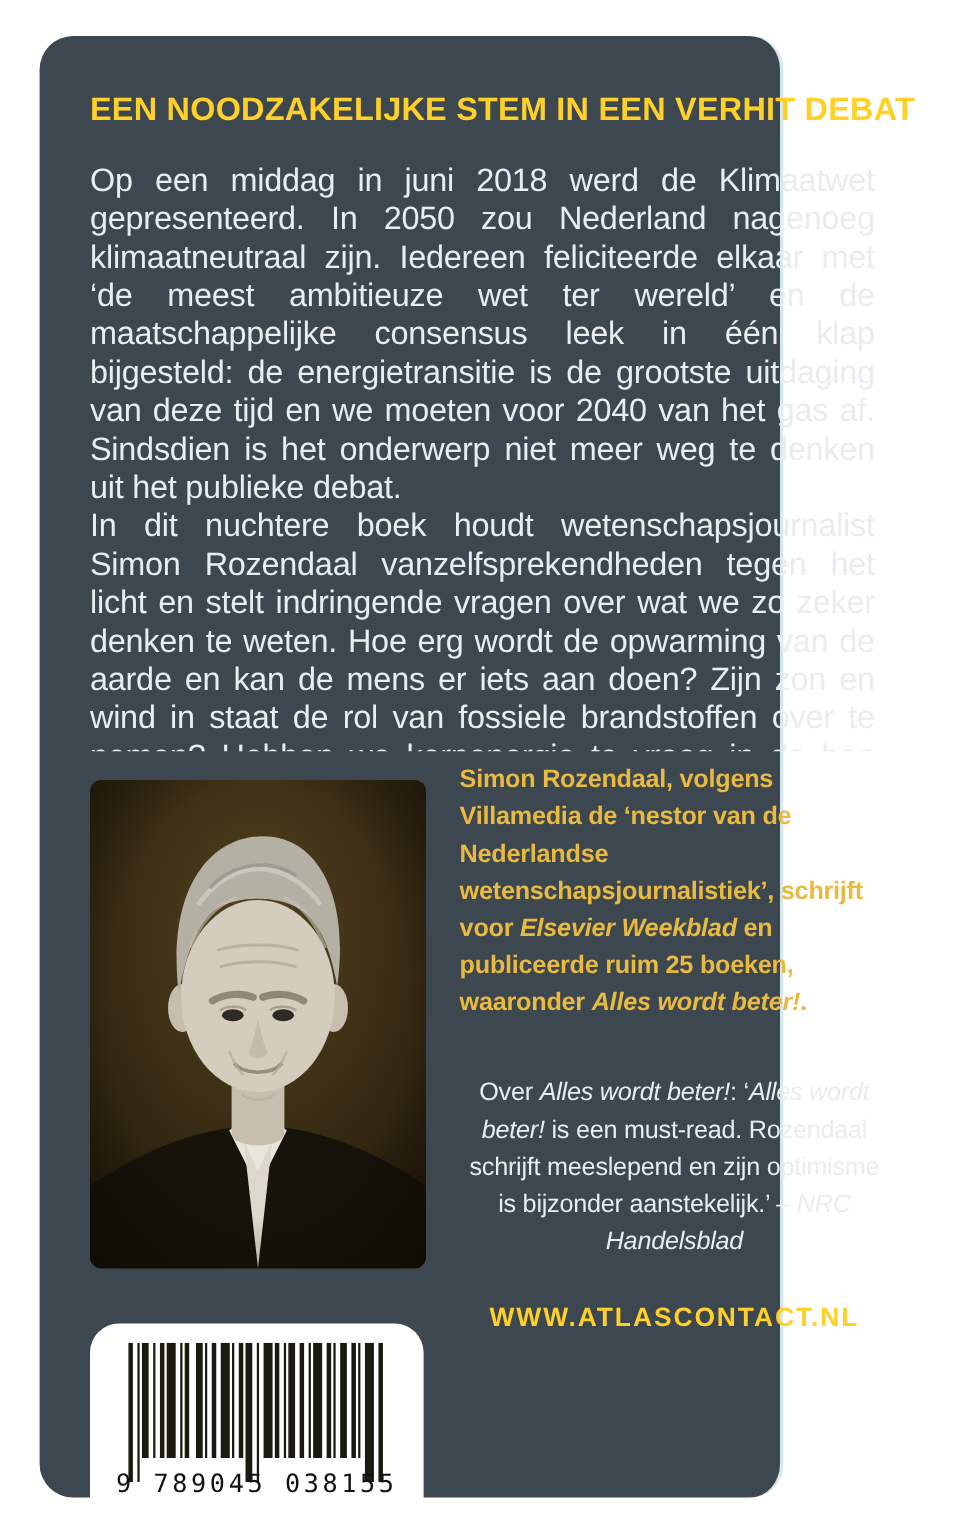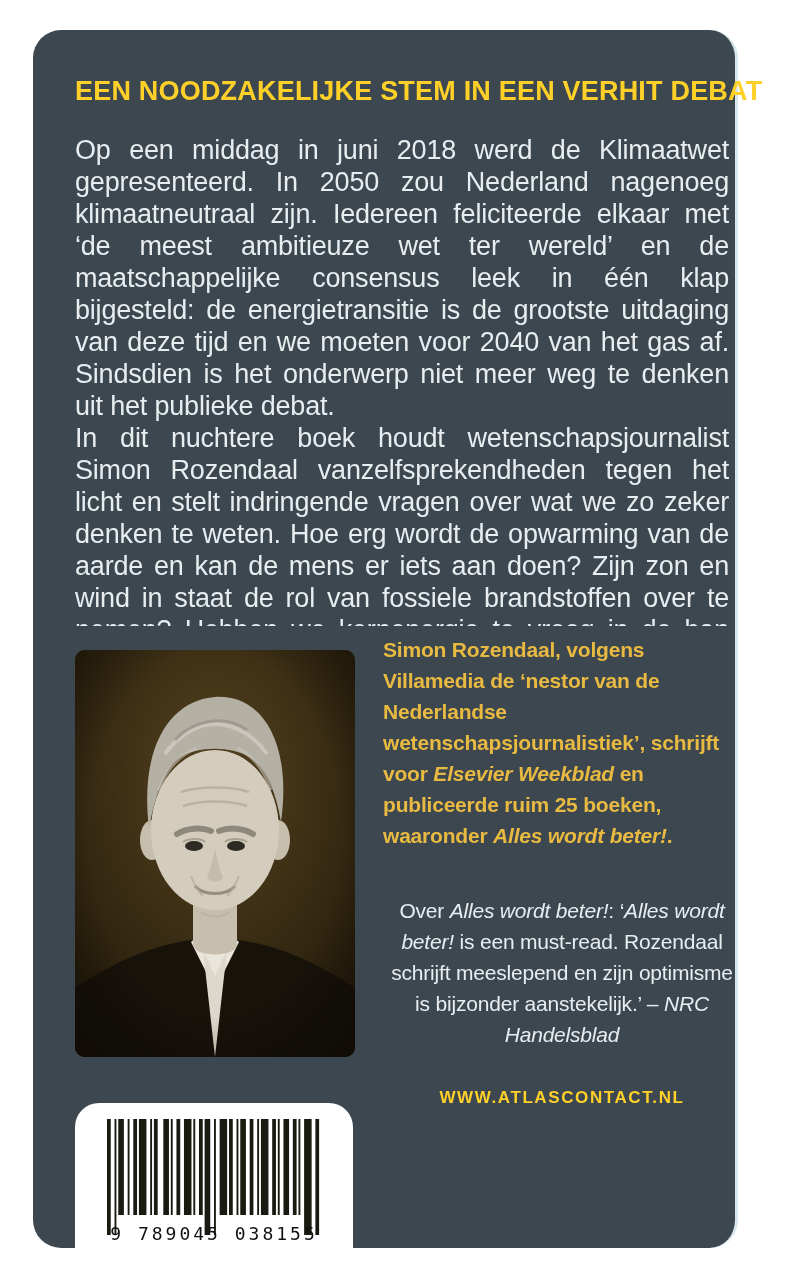"EEN NOODZAKELIJKE STEM IN EEN" .cover { width: 705px -> 620px }
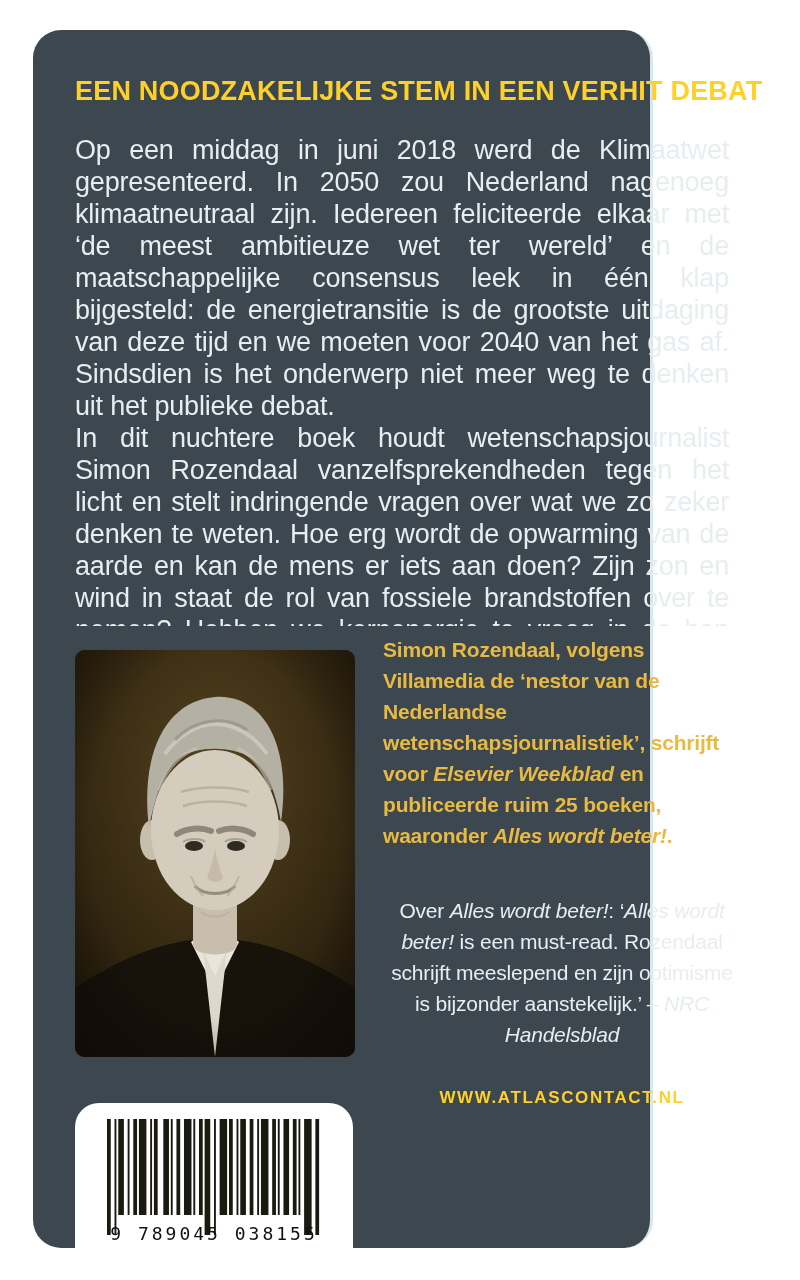"WWW.ATLASCONTACT.NL" .website { font-size: 17px -> 22px }
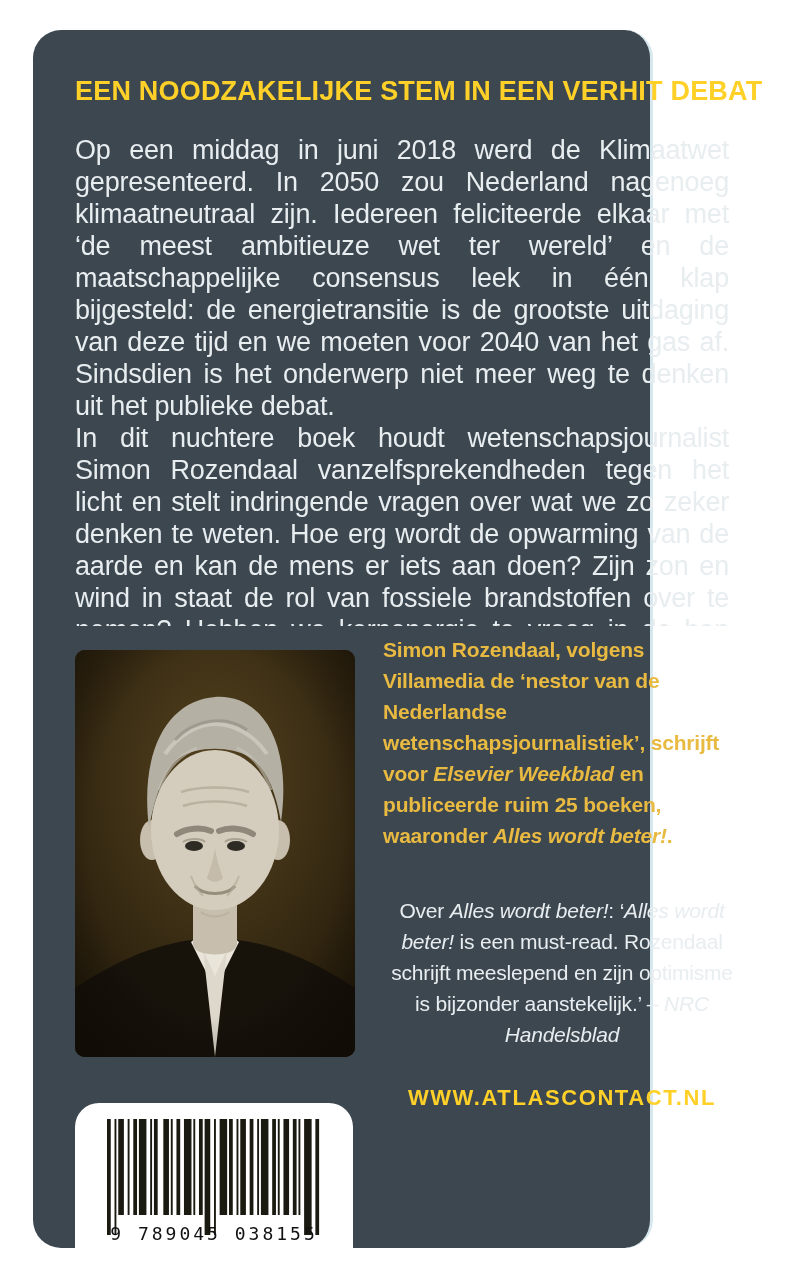"9 789045 038155" .barcode-digits { font-size: 18px -> 21px }
